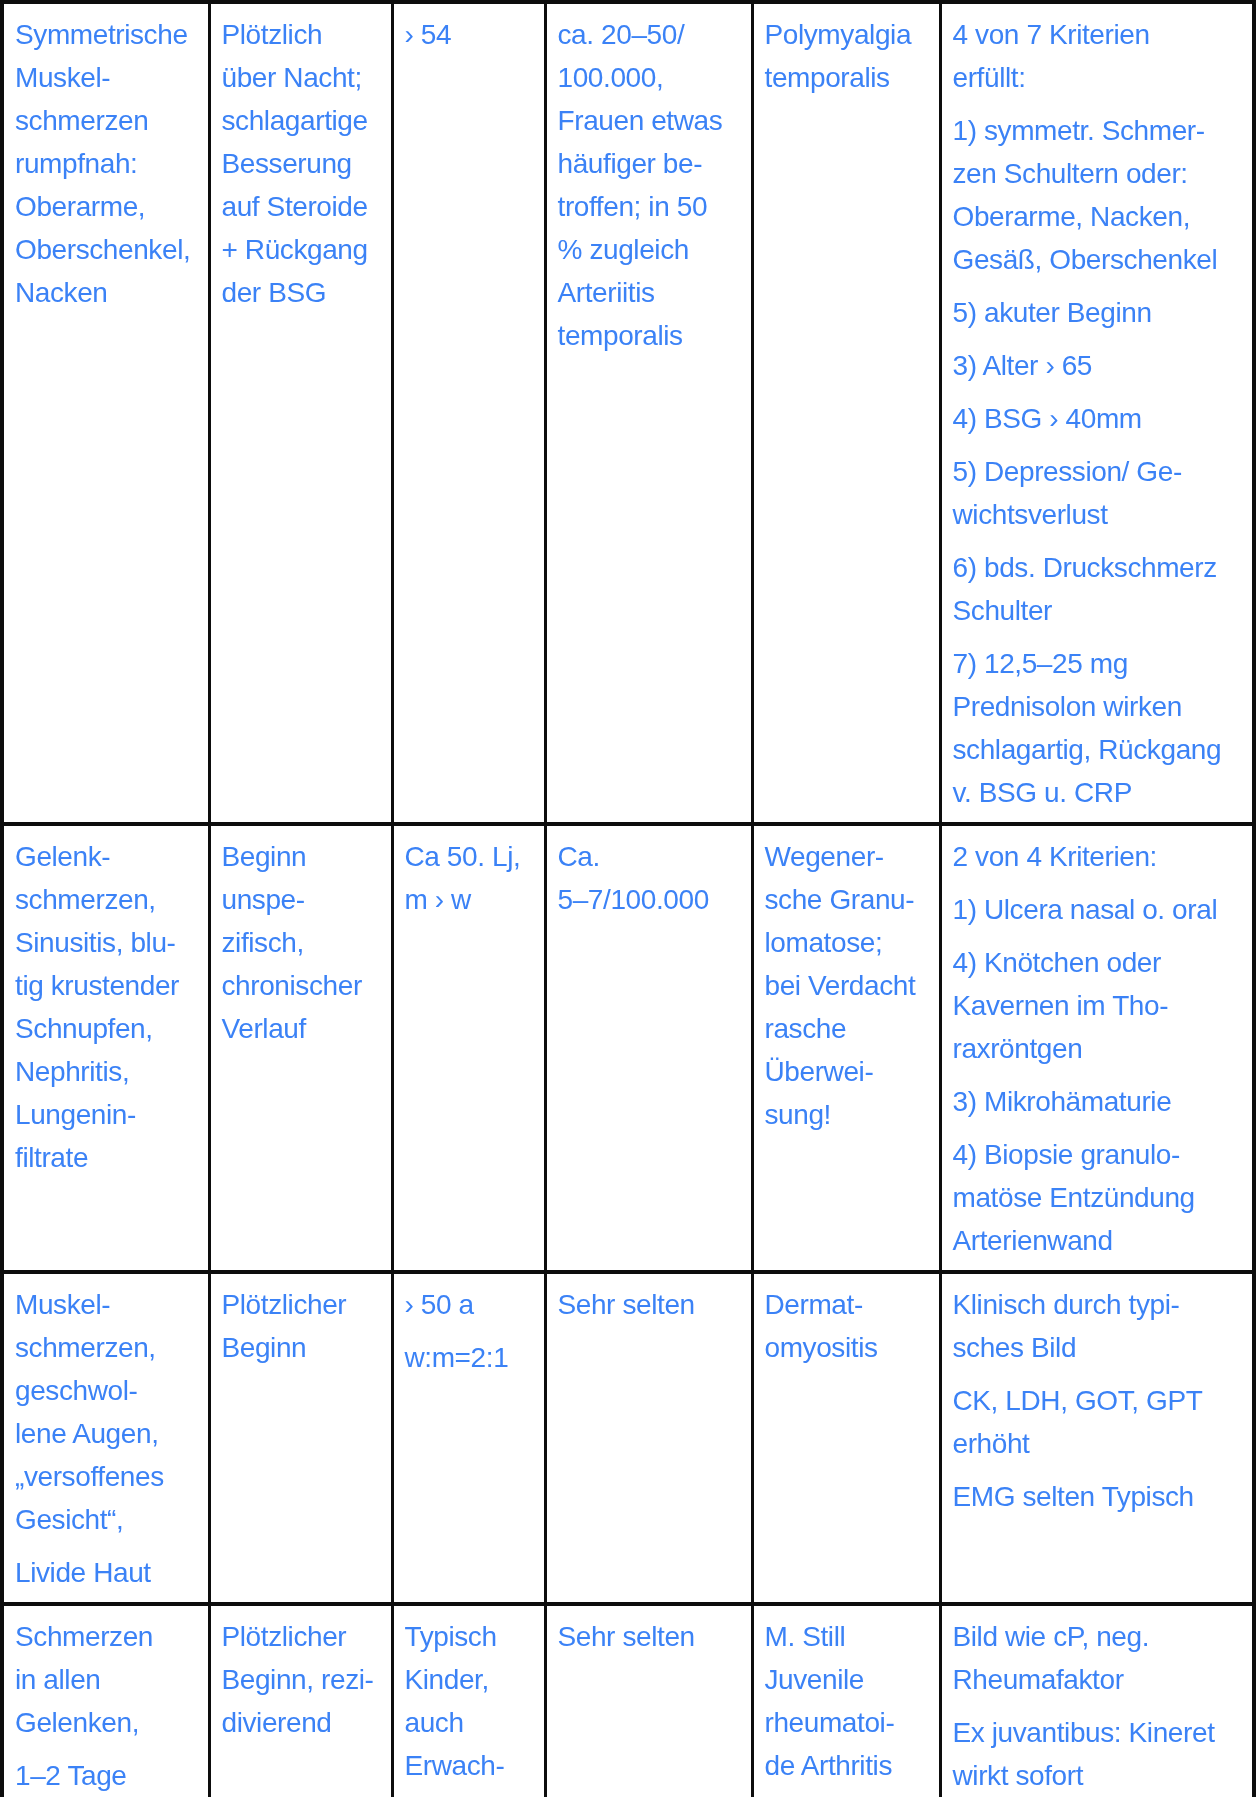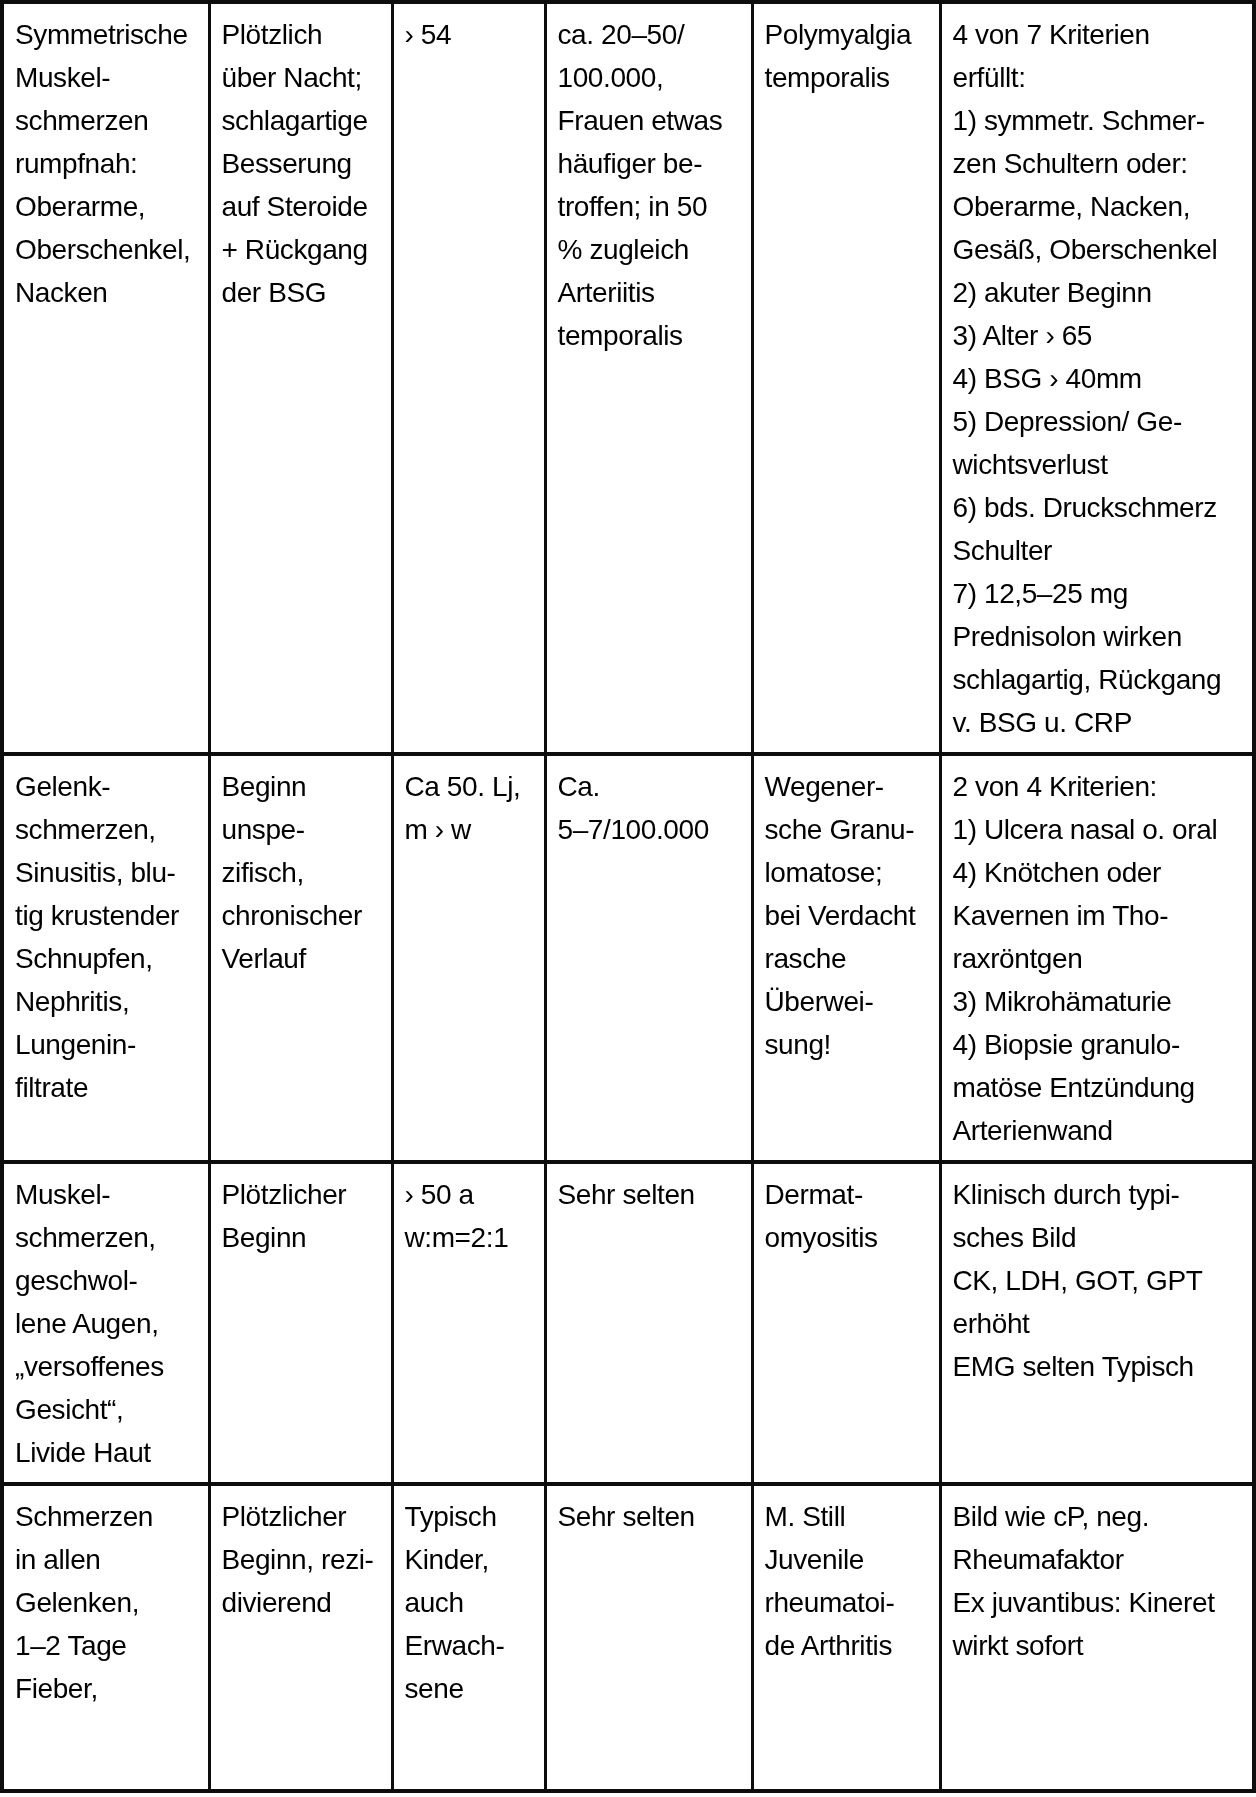"Symmetrische" p.cellp { color: #000000 -> #3b82f6 }
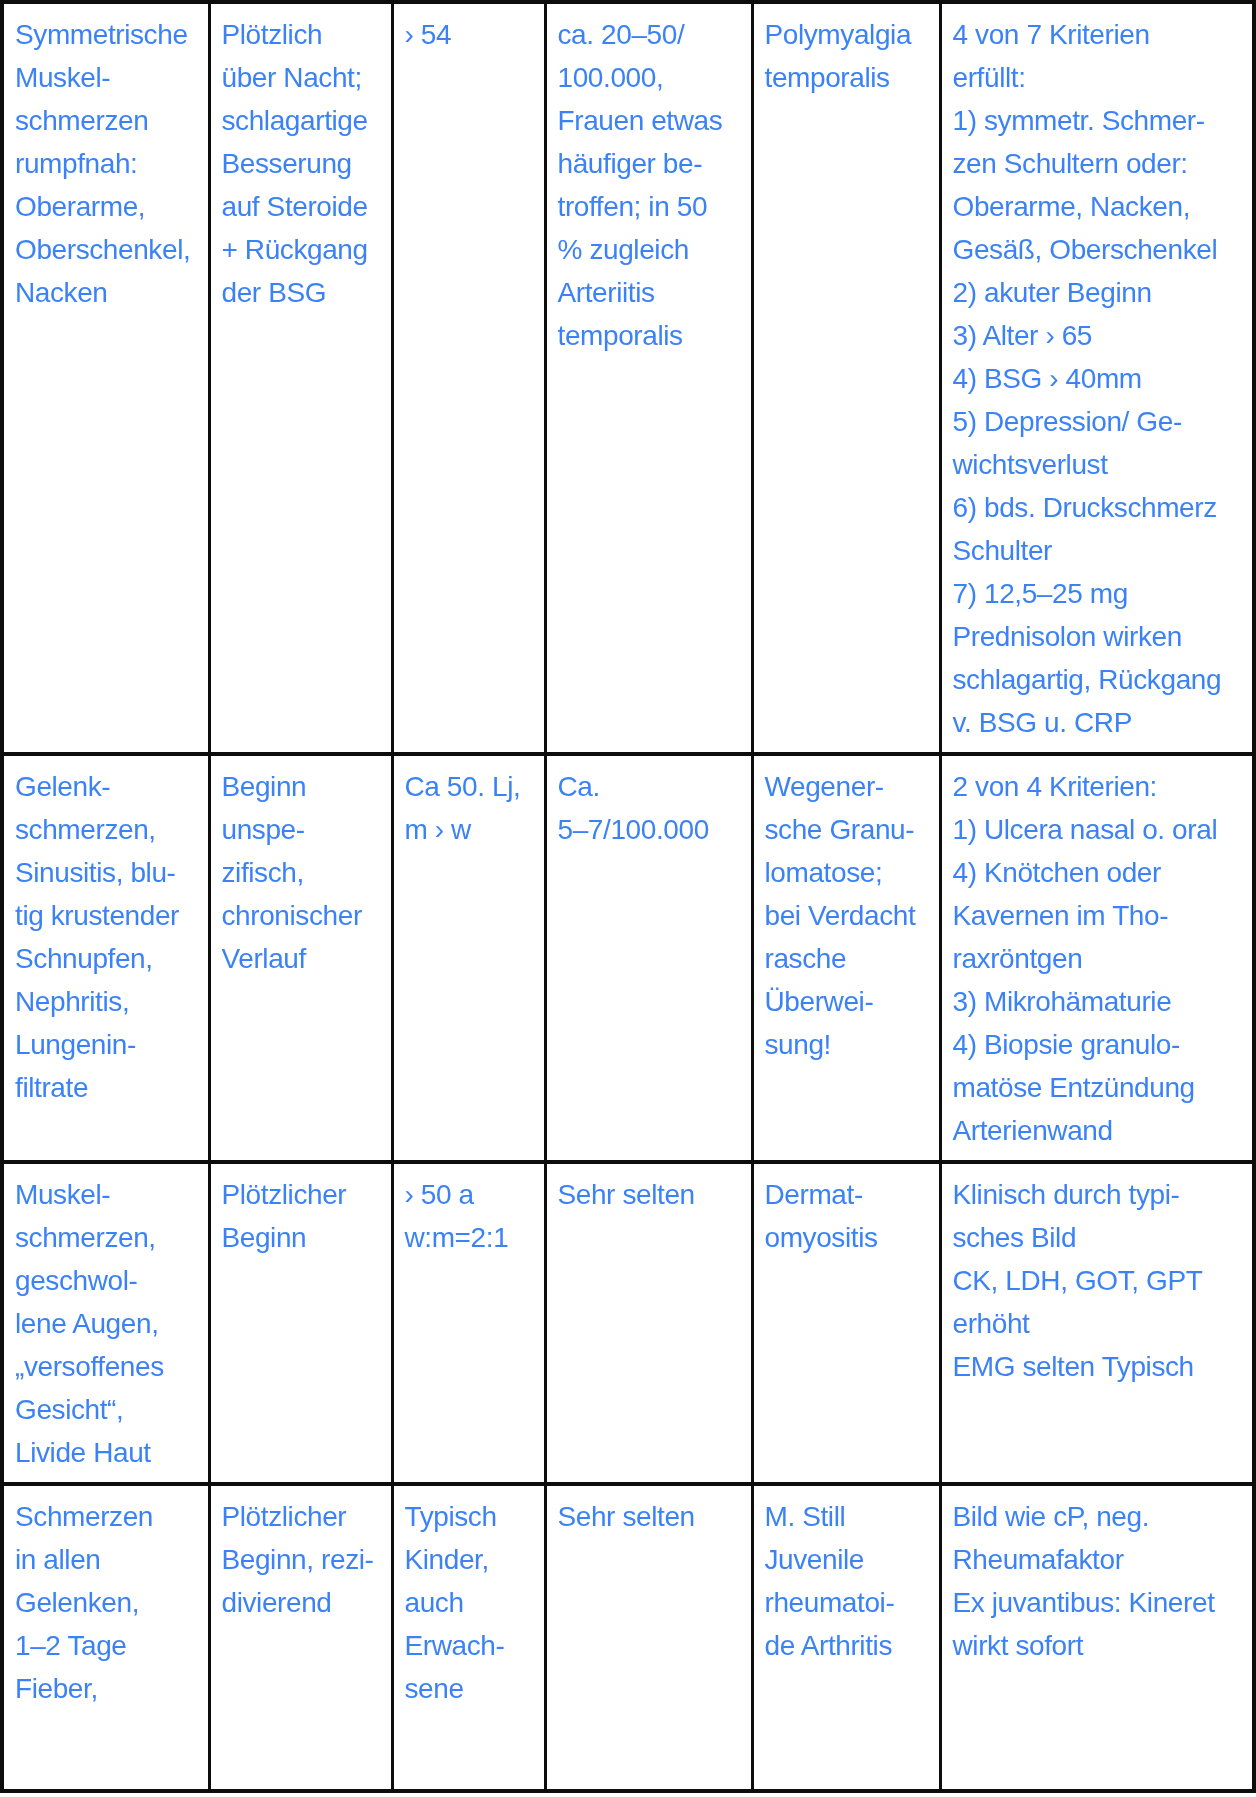"1) symmetr. Schmer-" p.cellp + p.cellp { margin-top: 0 -> 10px }
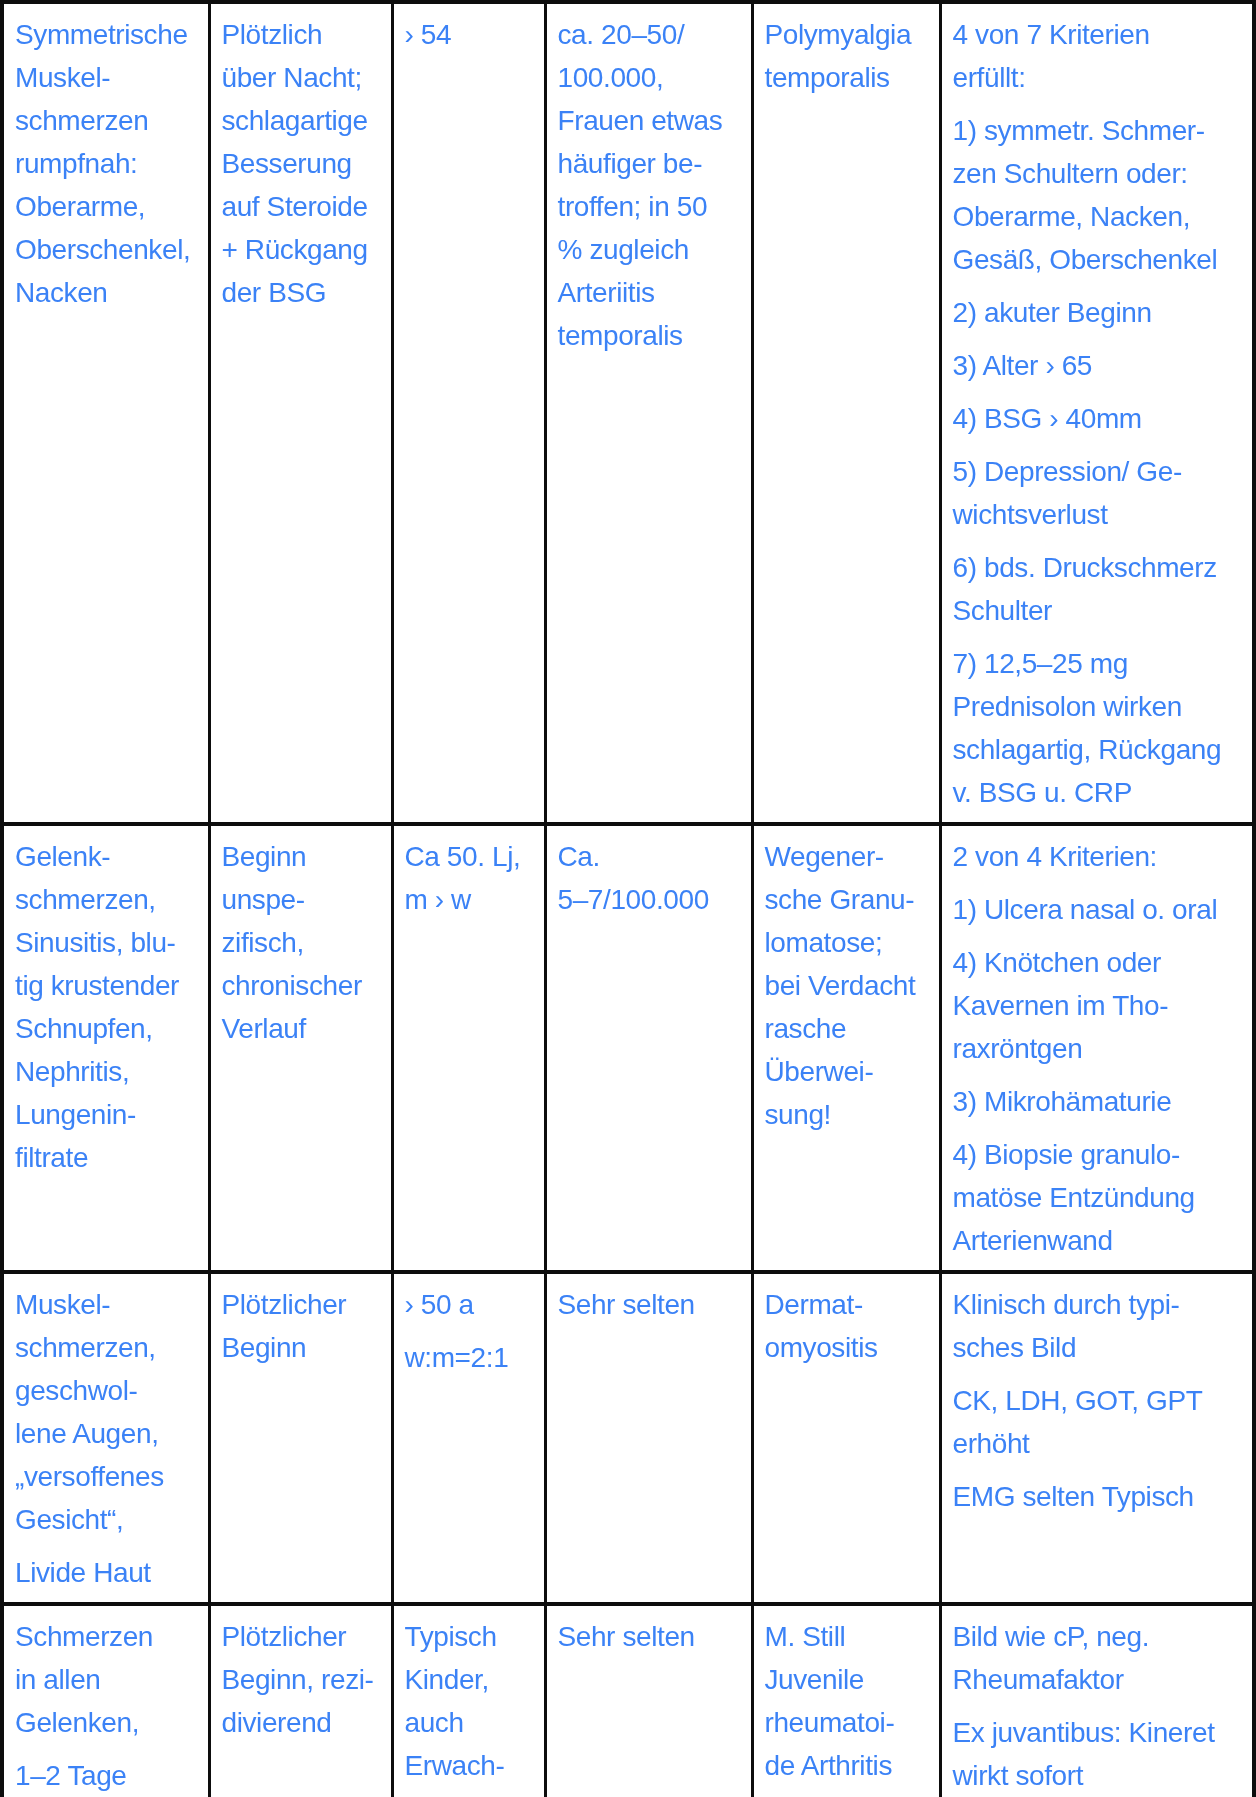"2) akuter Beginn" p.cellp { text: 2 -> 5 }
